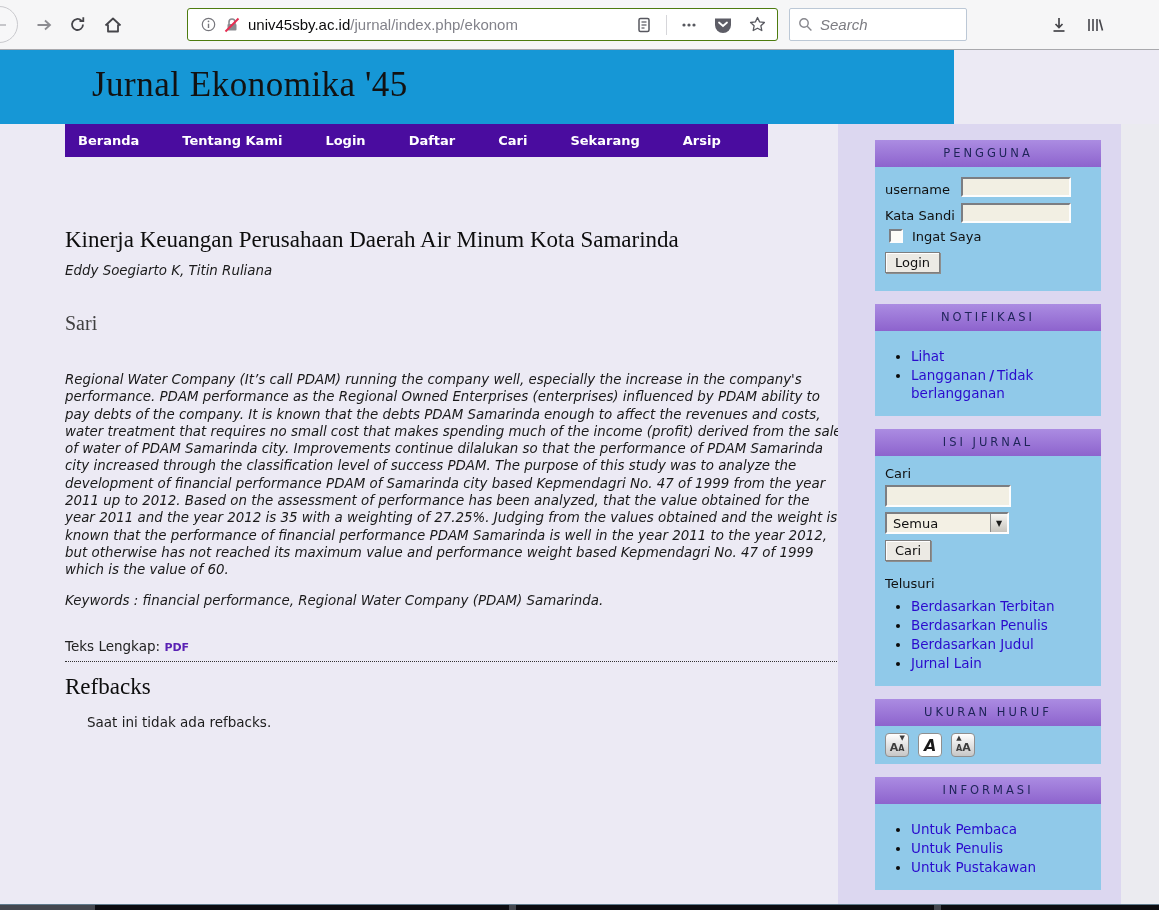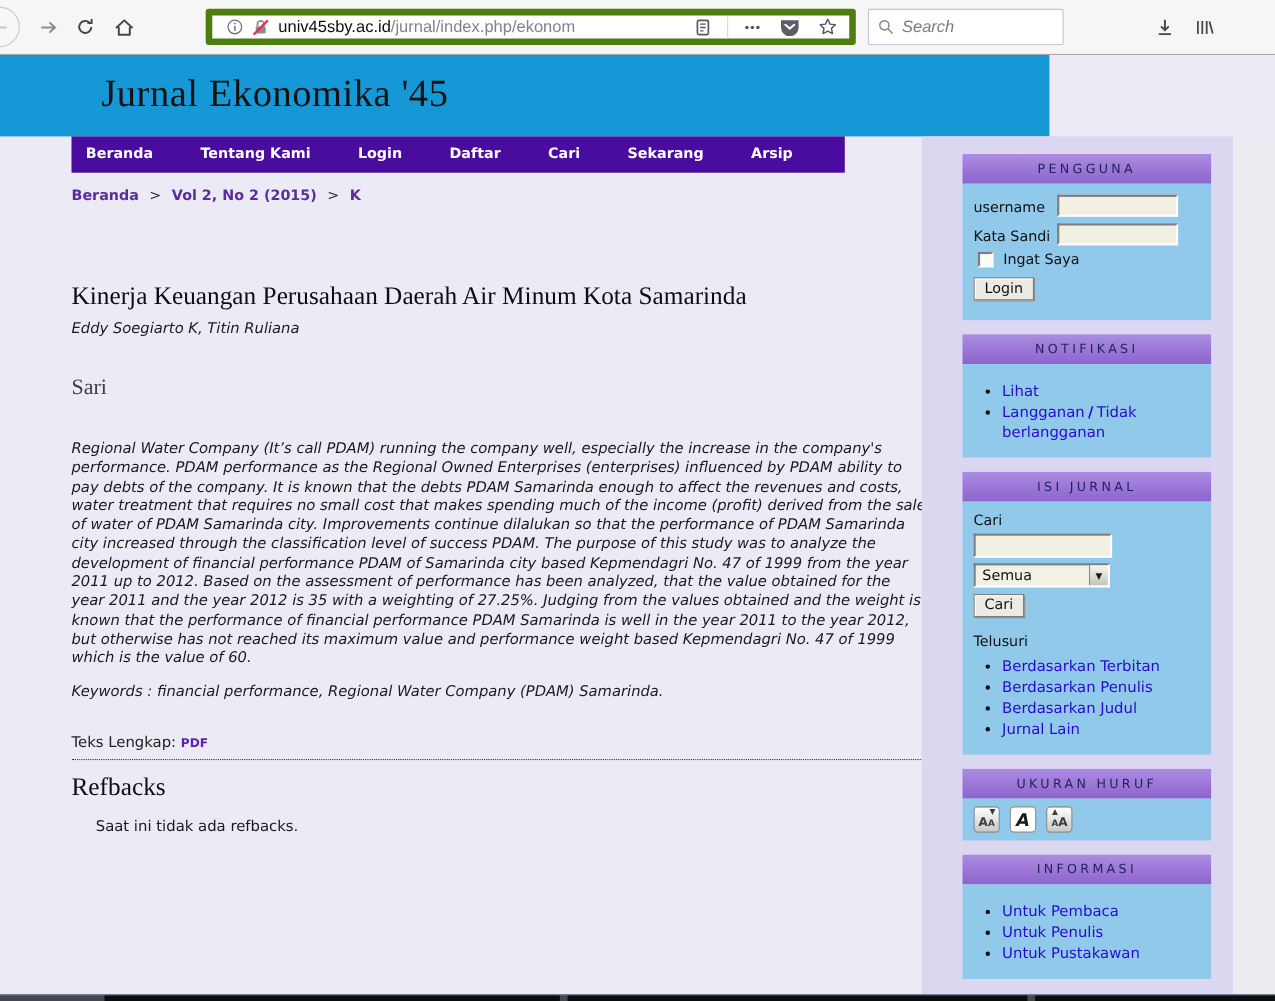"univ45sby.ac.id/jurnal/index.php/ekonom" .urlbar { border: 6px solid #4d7c0f -> 1px solid #4d7c0f }
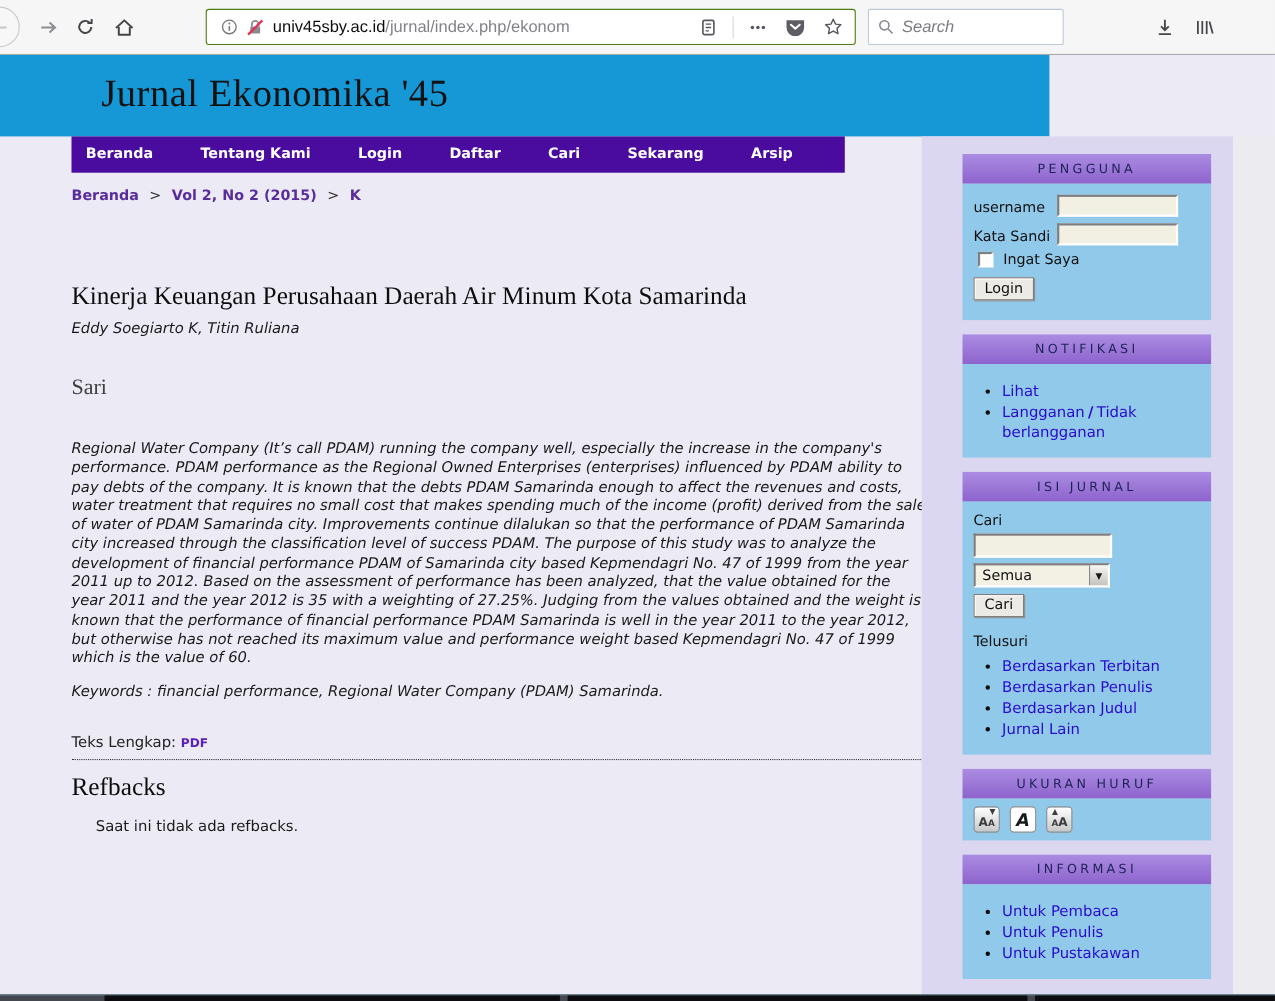"Beranda > Vol 2, No" div.breadcrumb { html: <div> <a>Beranda</a> <span>&gt;</span> <a>Vol 2, No 2 (2015)</a> <span>&gt;</span> <span>K</span> </div> -> none }
